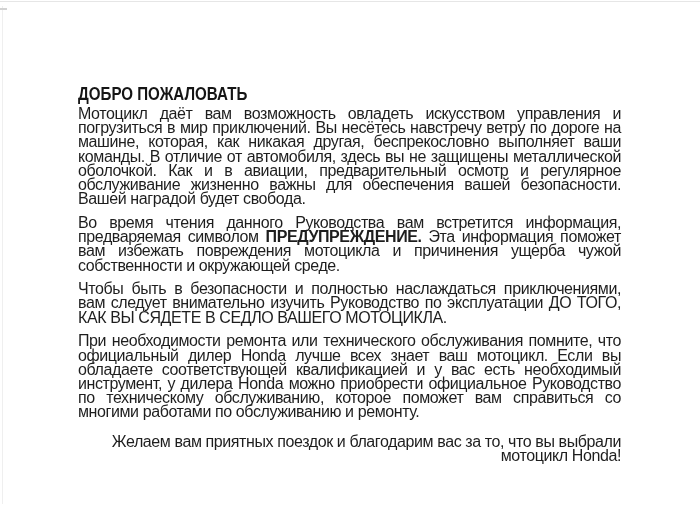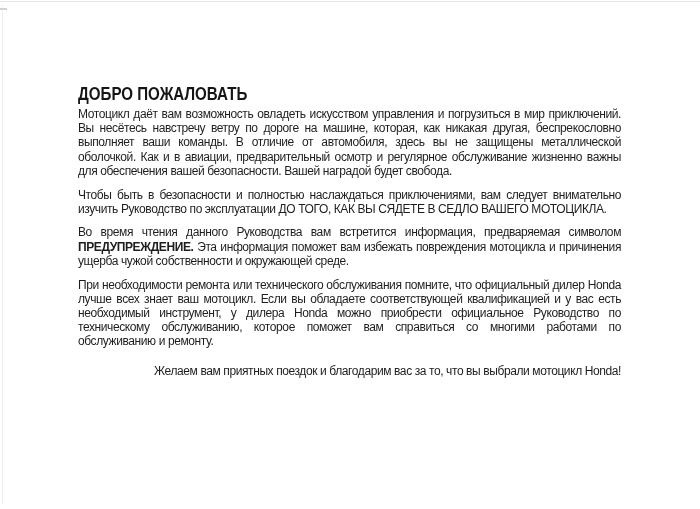"Мотоцикл даёт вам возможность овладеть" p.body-par { font-size: 12px -> 16px }
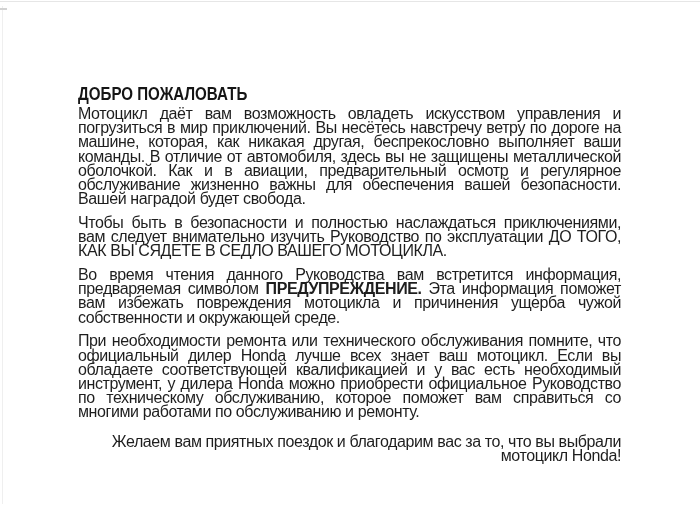"Чтобы быть в безопасности и" p.body-par { order: before "Во время чтения данного Руководства" -> after "Во время чтения данного Руководства" }
